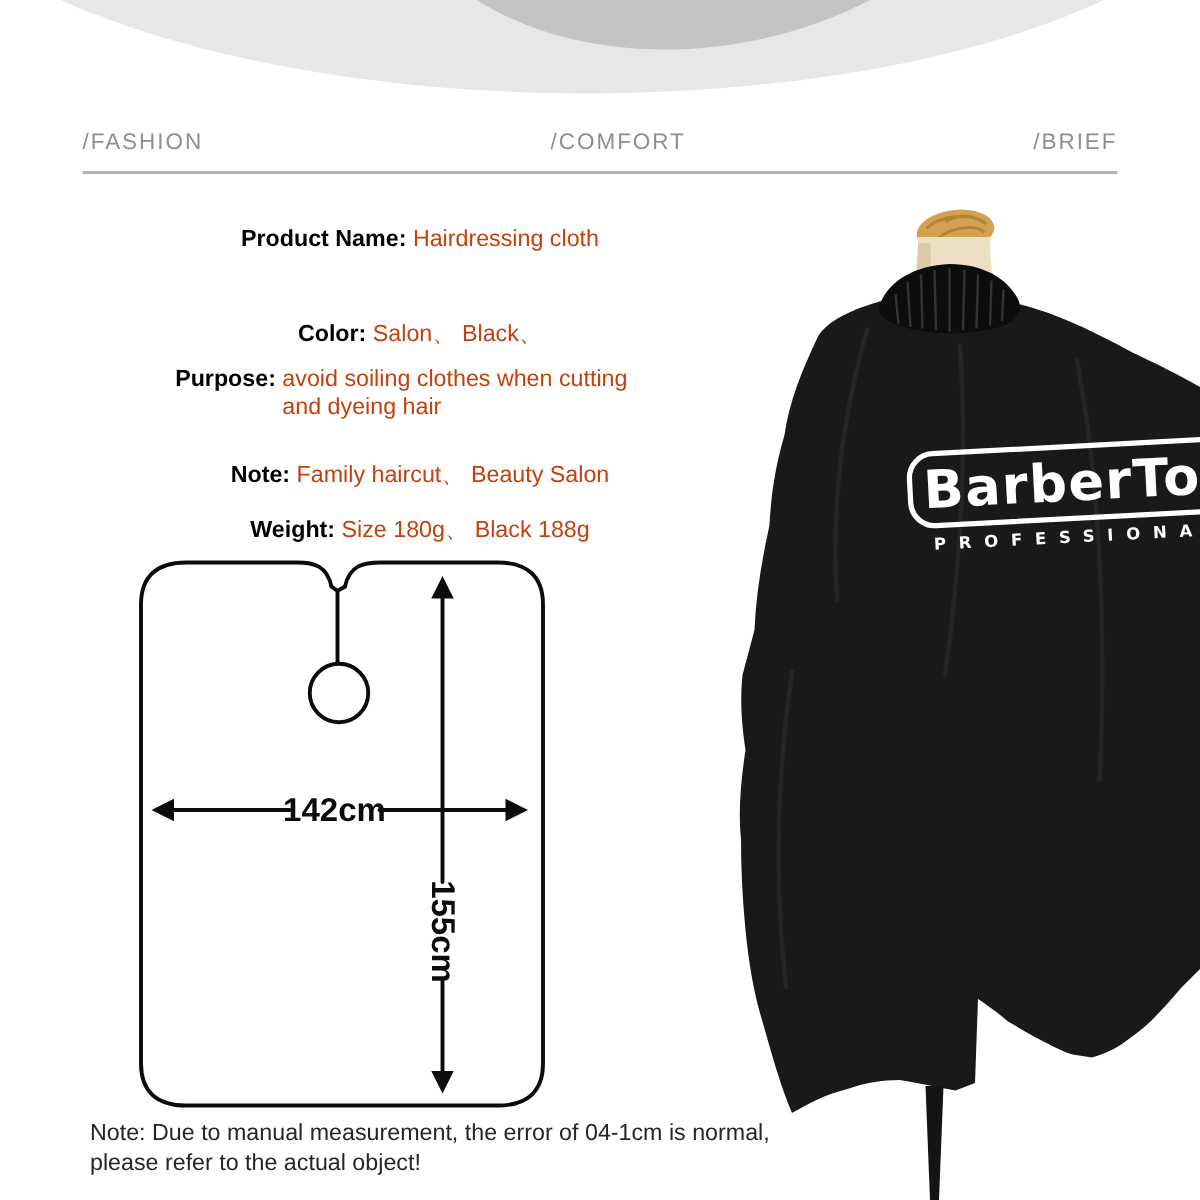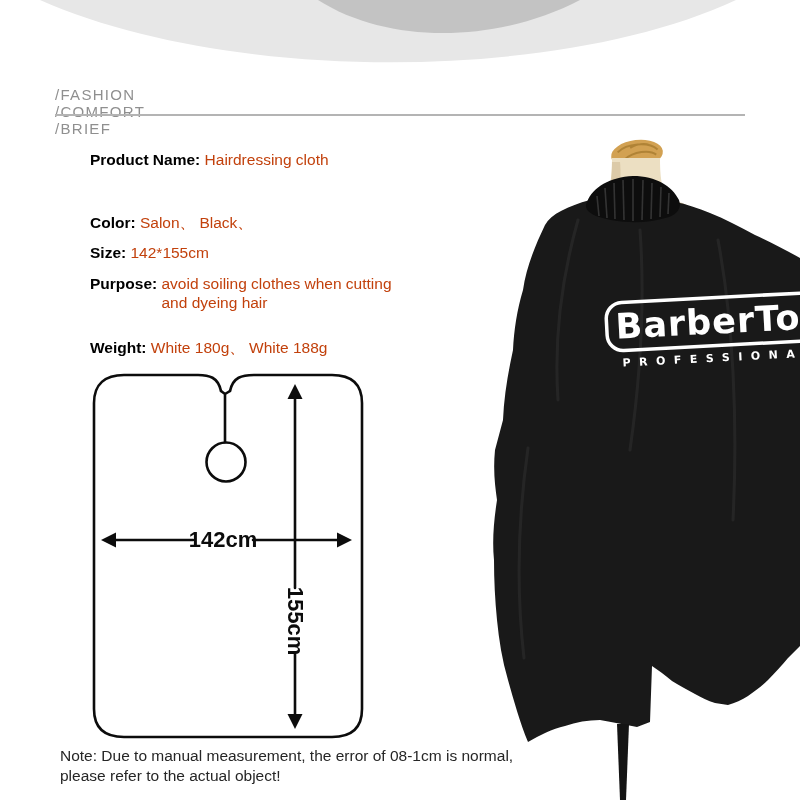"/FASHION" .tagrow { align-items: flex-start -> center; flex-direction: column -> none }
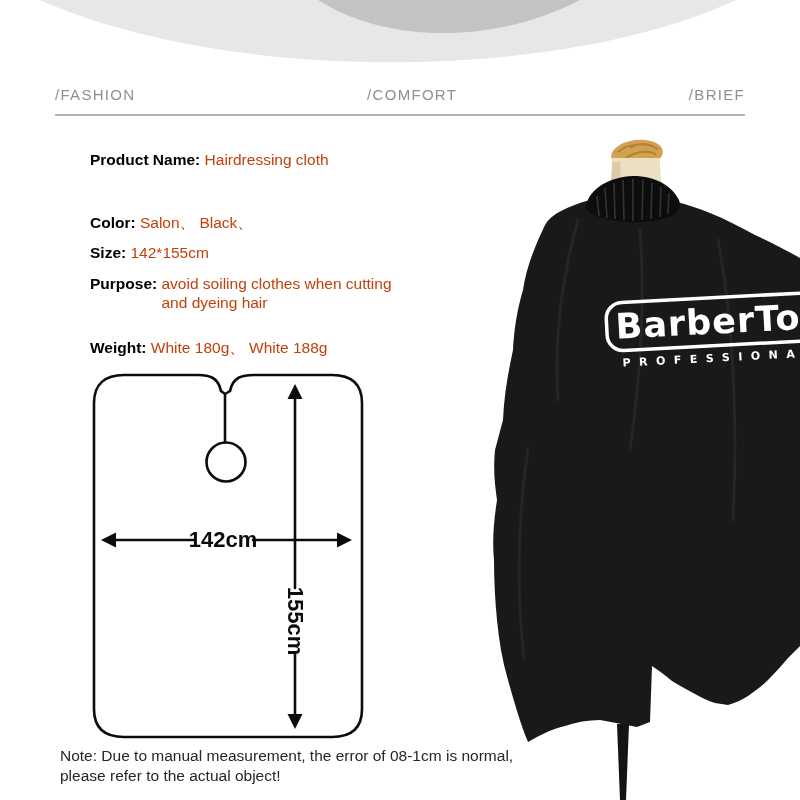"Product Name:" .spec-row { justify-content: none -> center }
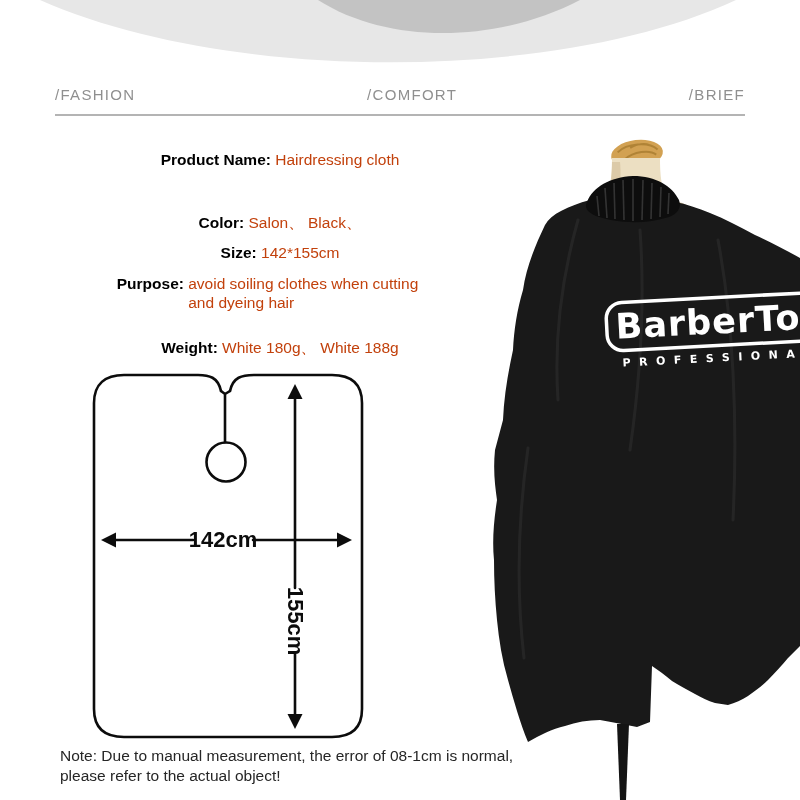"Size:" div.spec-row { html: <div> <span>Size: </span> <span>142*155cm</span> </div> -> none }
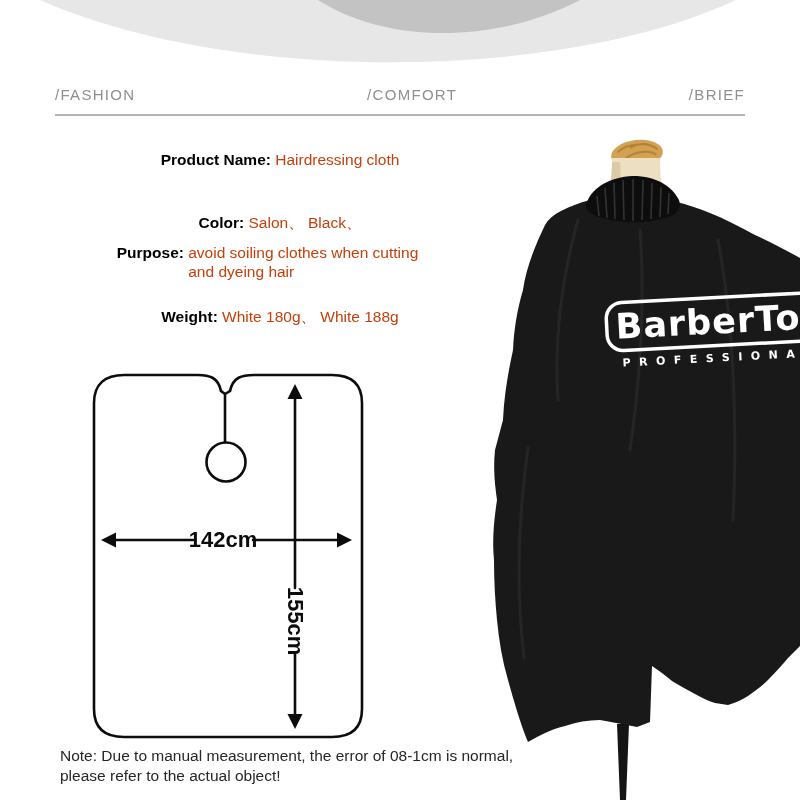"Note:" div.spec-row { html: none -> <div> <span>Note: </span> <span>Family haircut、 Beauty Salon</span> </div> }
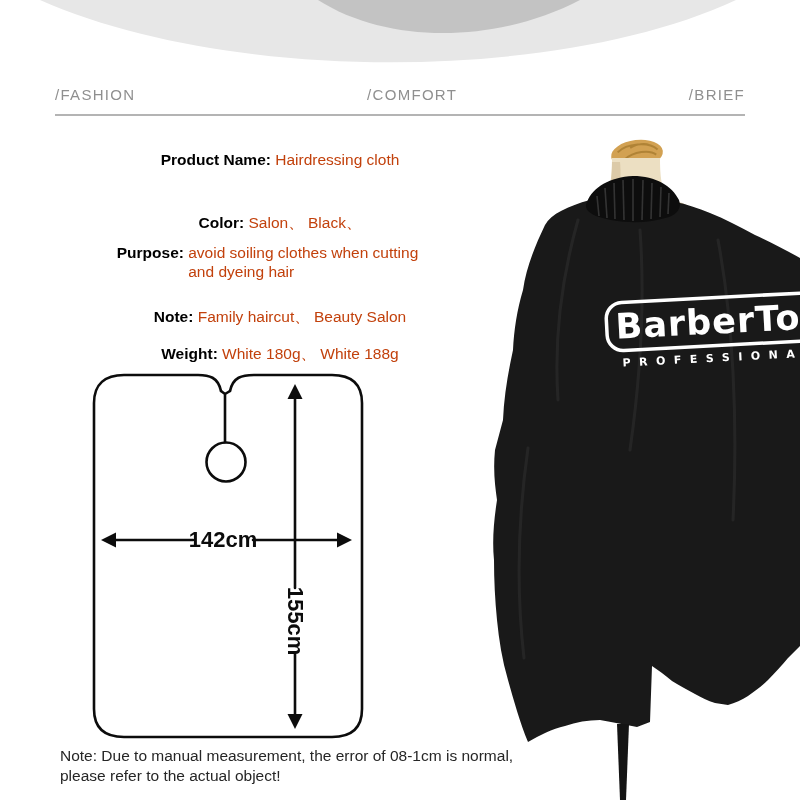"White 180g、 White 188g" span.val { text: White 180g、 White -> Size 180g、 Black }
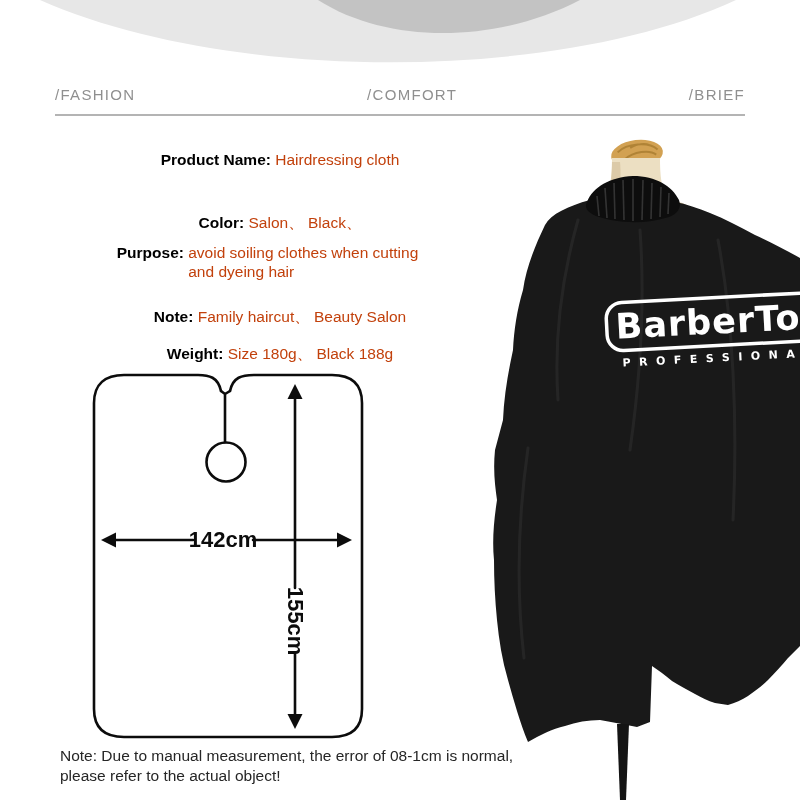"Note: Due to manual measurement," div { text: 08-1cm -> 04-1cm }
